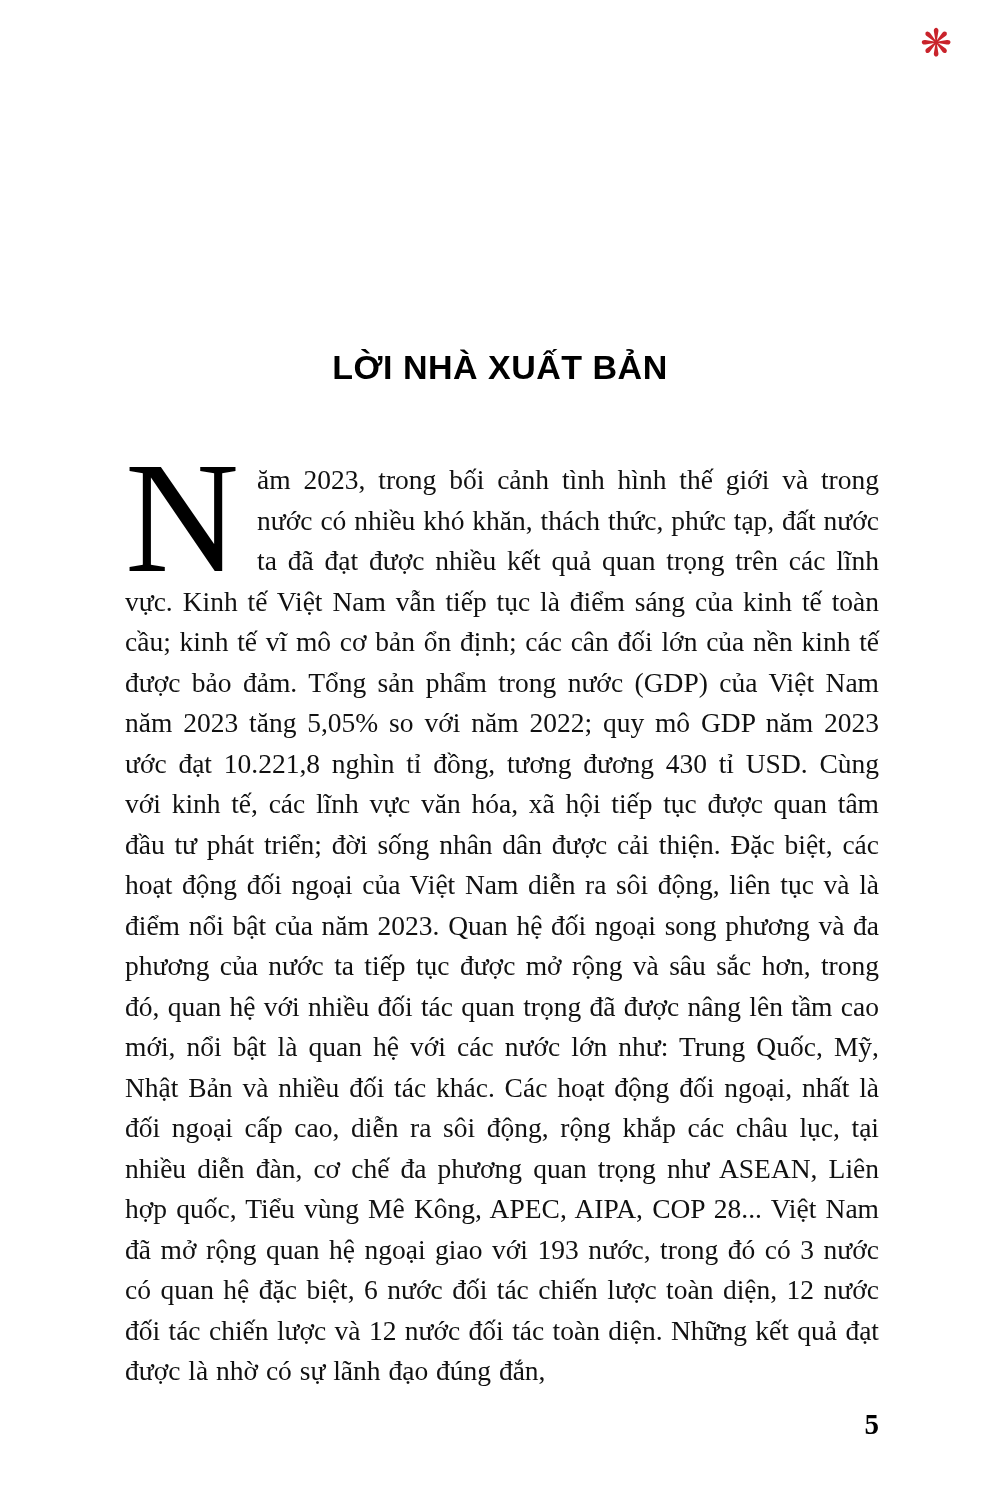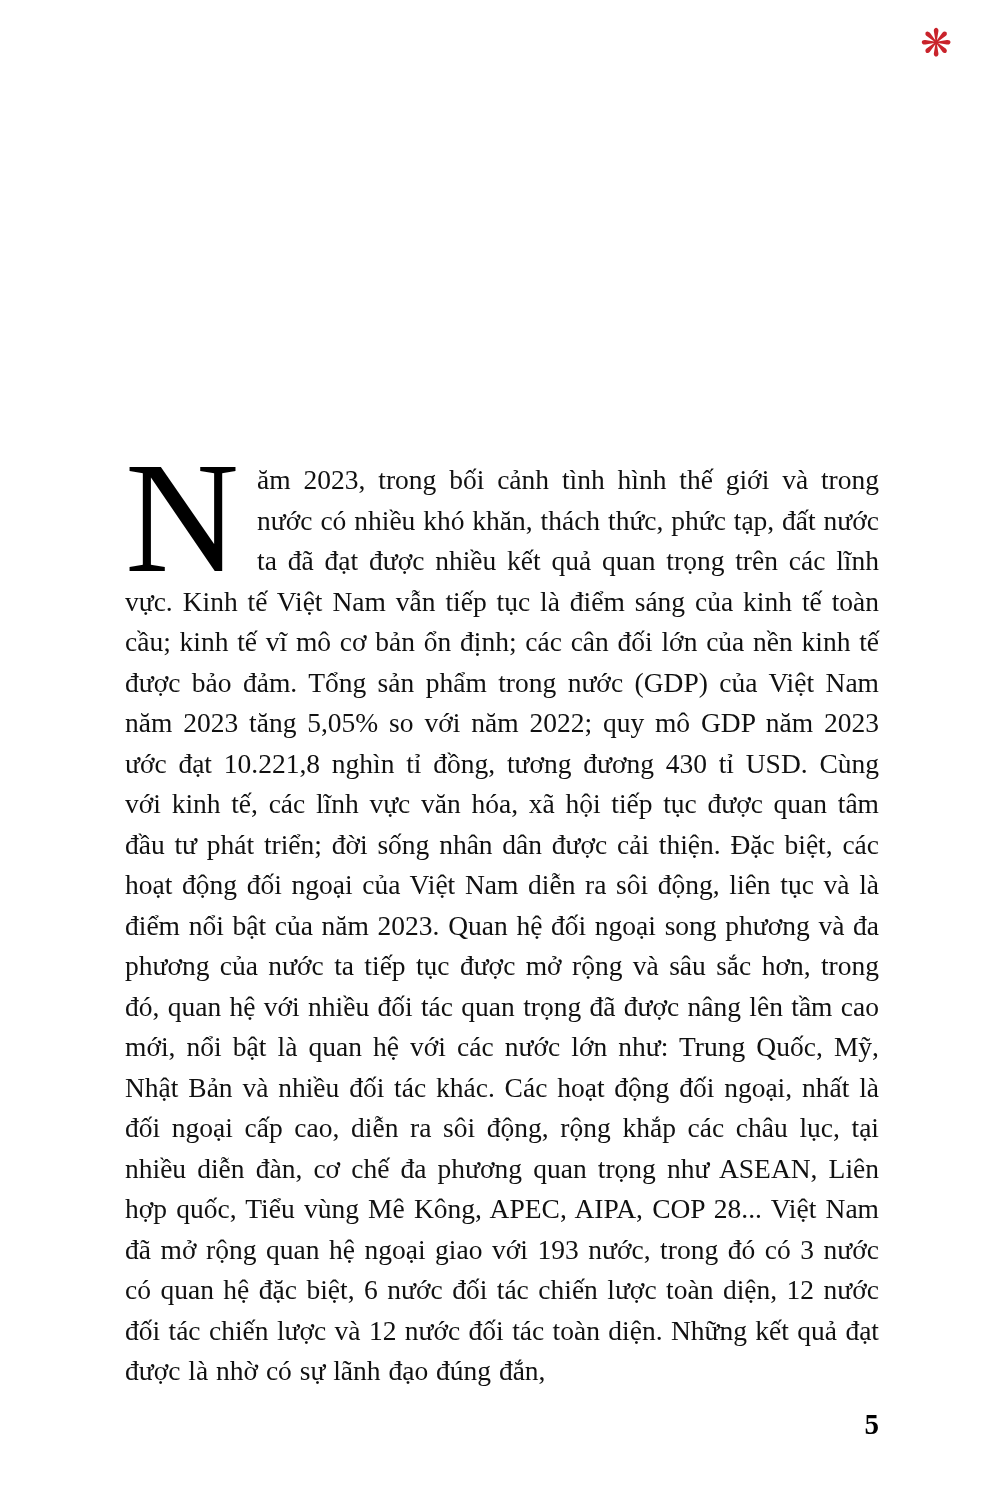"LỜI NHÀ XUẤT BẢN" h1.title { html: none -> <h1>LỜI NHÀ XUẤT BẢN</h1> }
